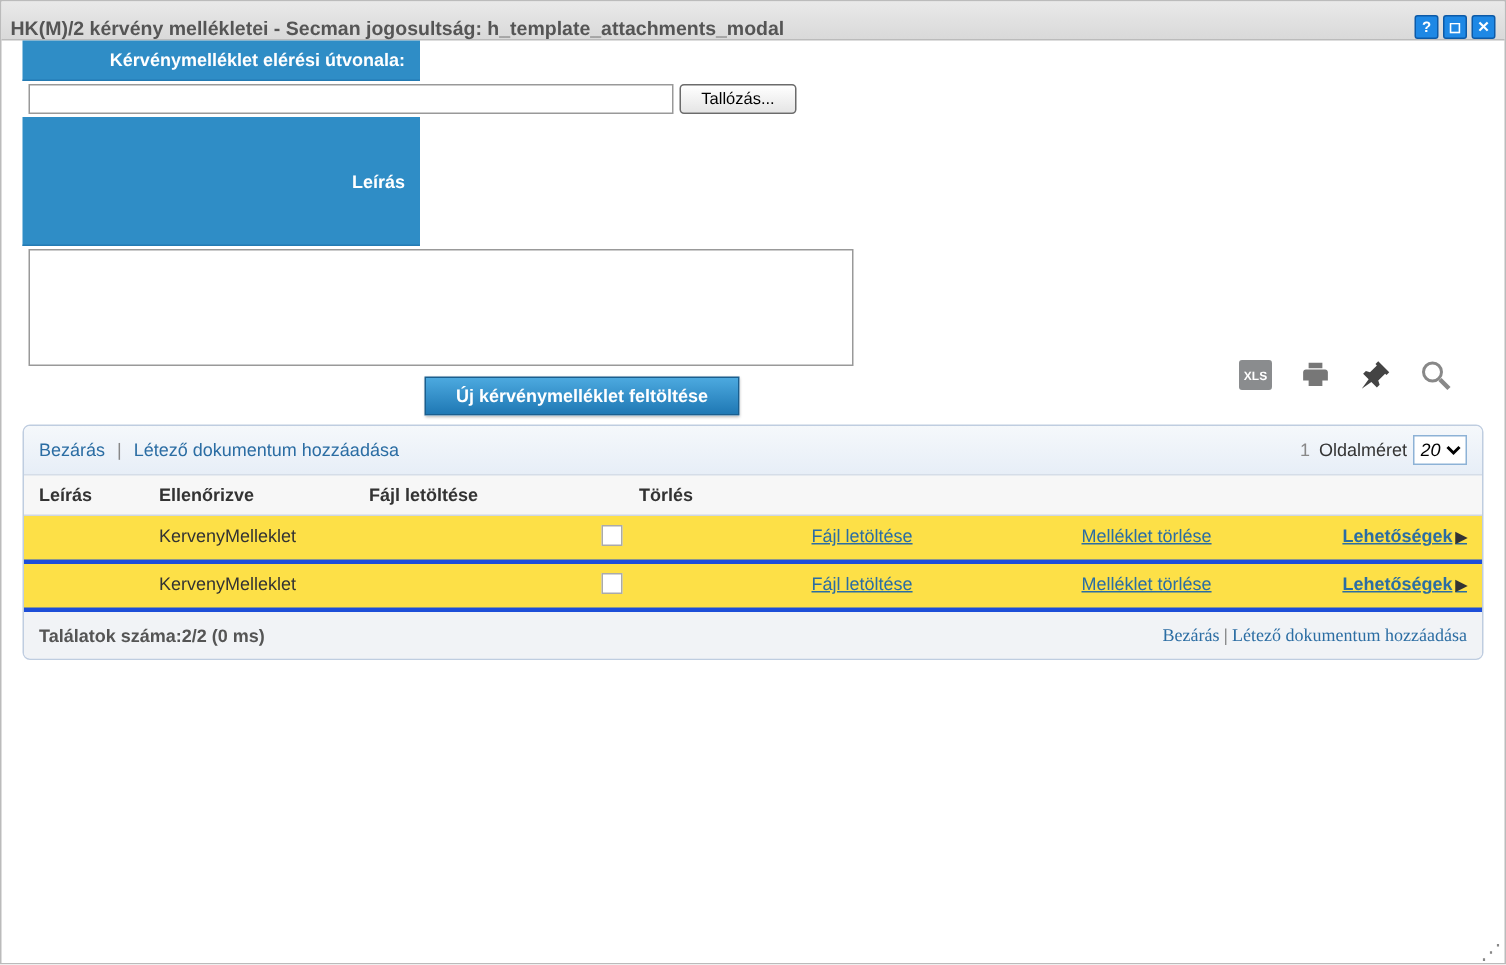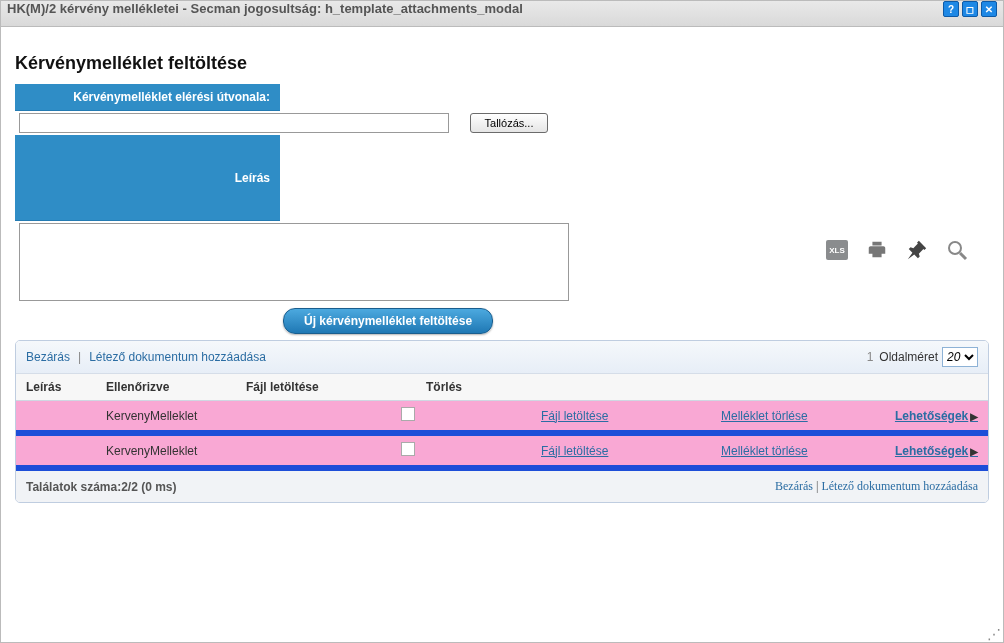"HK(M)/2 kérvény mellékletei - Secman" .titlebar { align-items: flex-start -> flex-end }
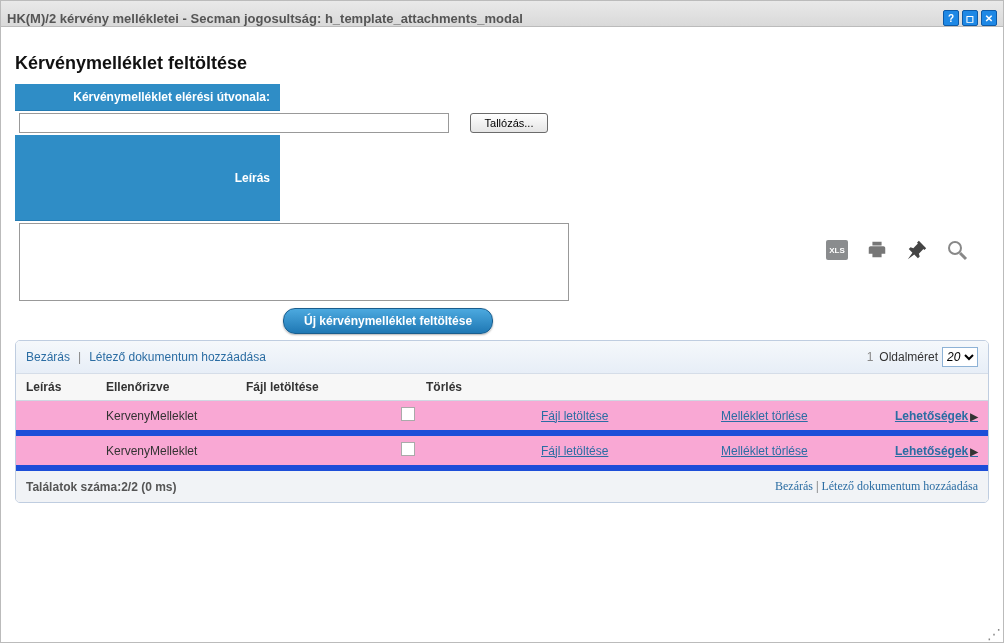"Kérvénymelléklet feltöltése" h2.section-title { html: <h2>Kérvénymelléklet feltöltése</h2> -> none }
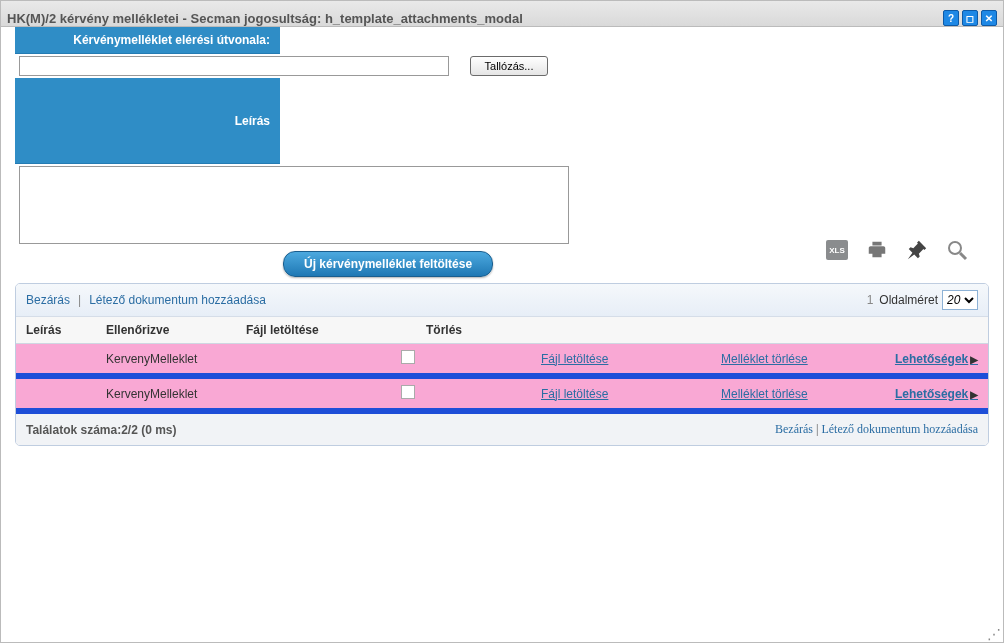"Tallózás..." .value-cell { gap: 17px -> none }
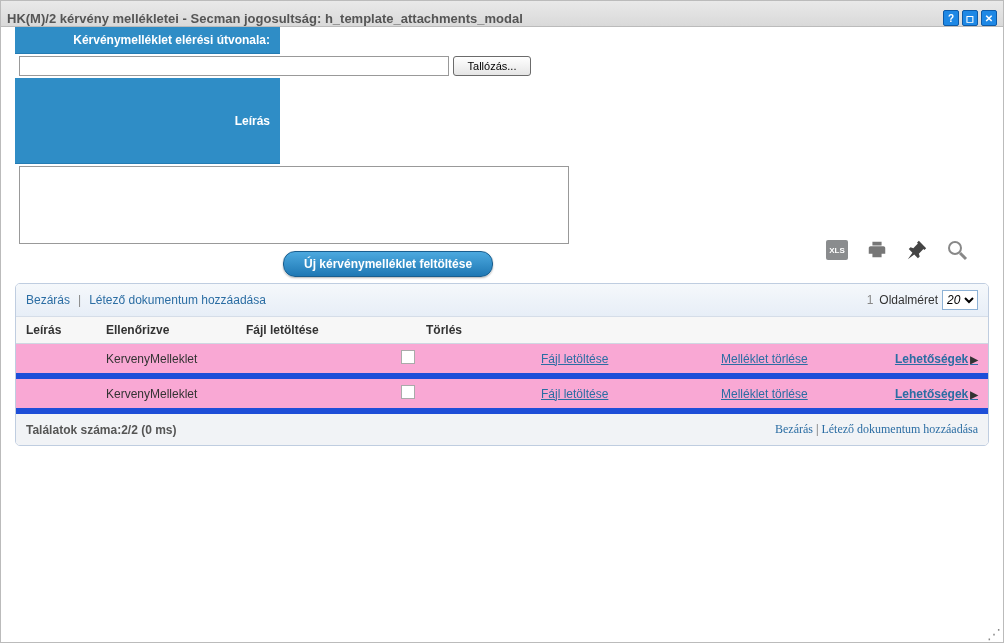"Új kérvénymelléklet feltöltése" .upload-btn { border-radius: 12px -> 0 }
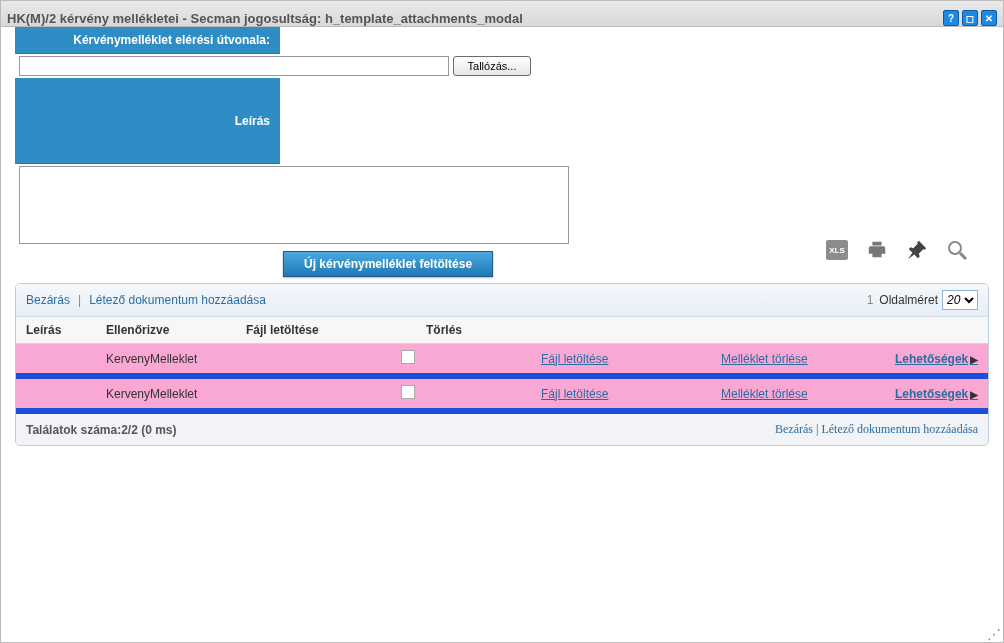"KervenyMelleklet" .grid-row { align-items: center -> none; background: #f9a8d4 -> #fde047; border-bottom: 6px solid #1d4ed8 -> 3px solid #1d4ed8 }
